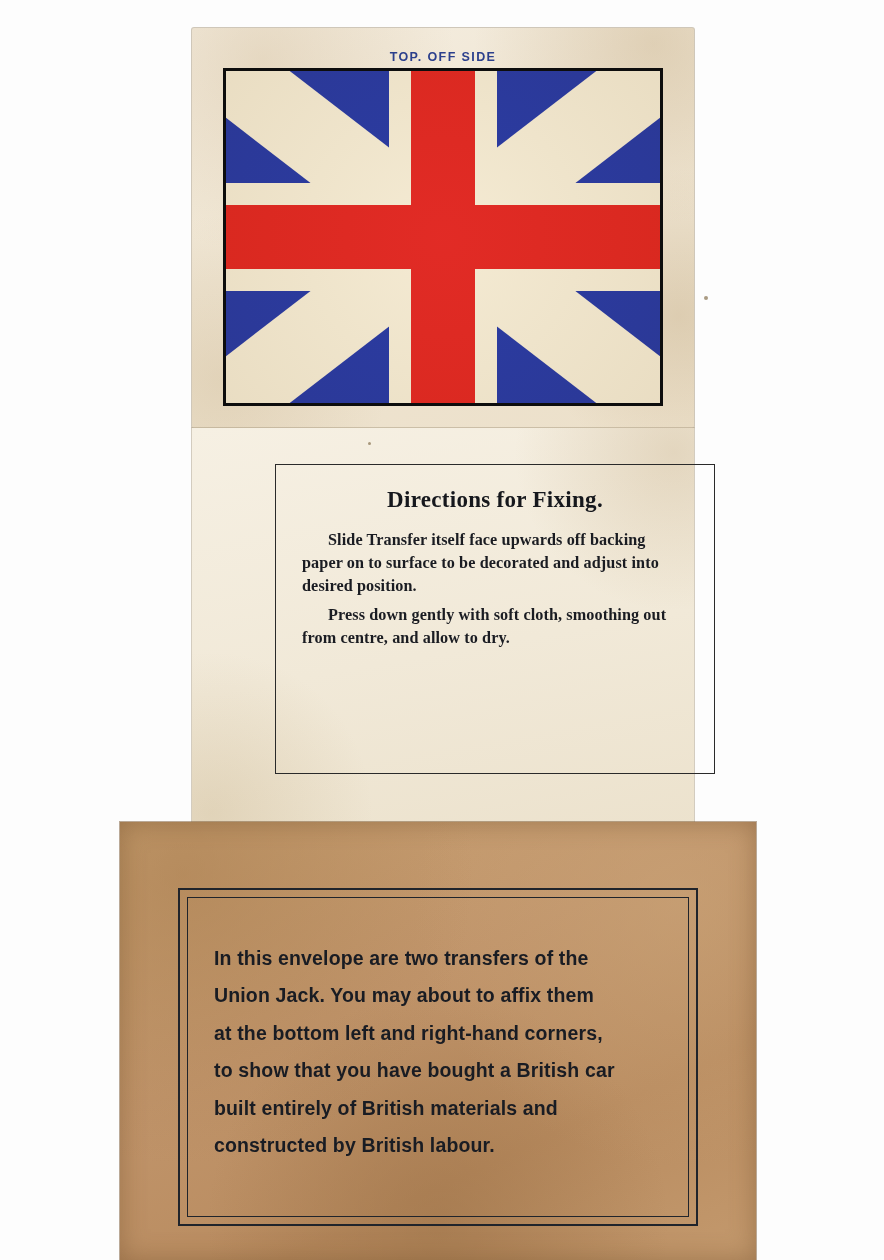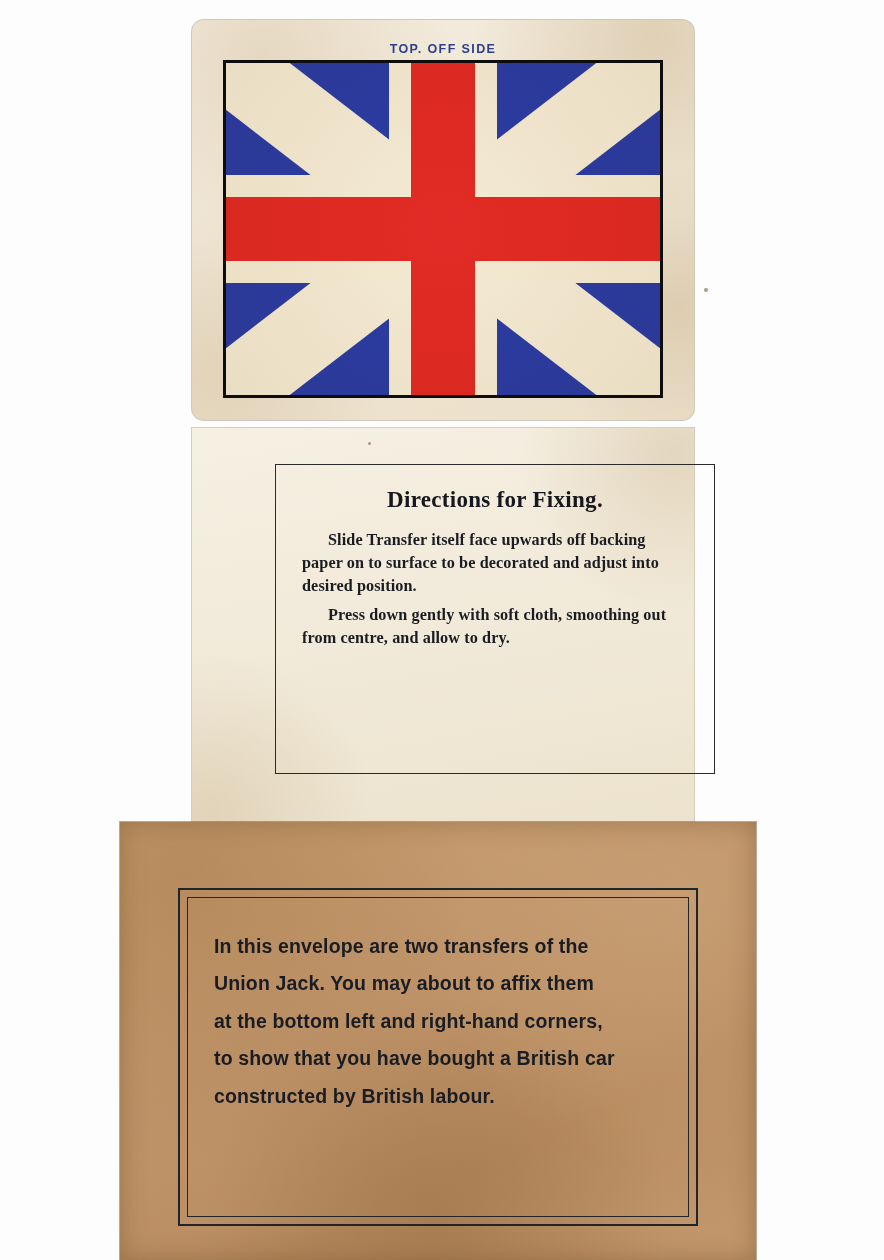"TOP. OFF SIDE" .flag-card { border-radius: 12px -> 2px; top: 20px -> 28px }
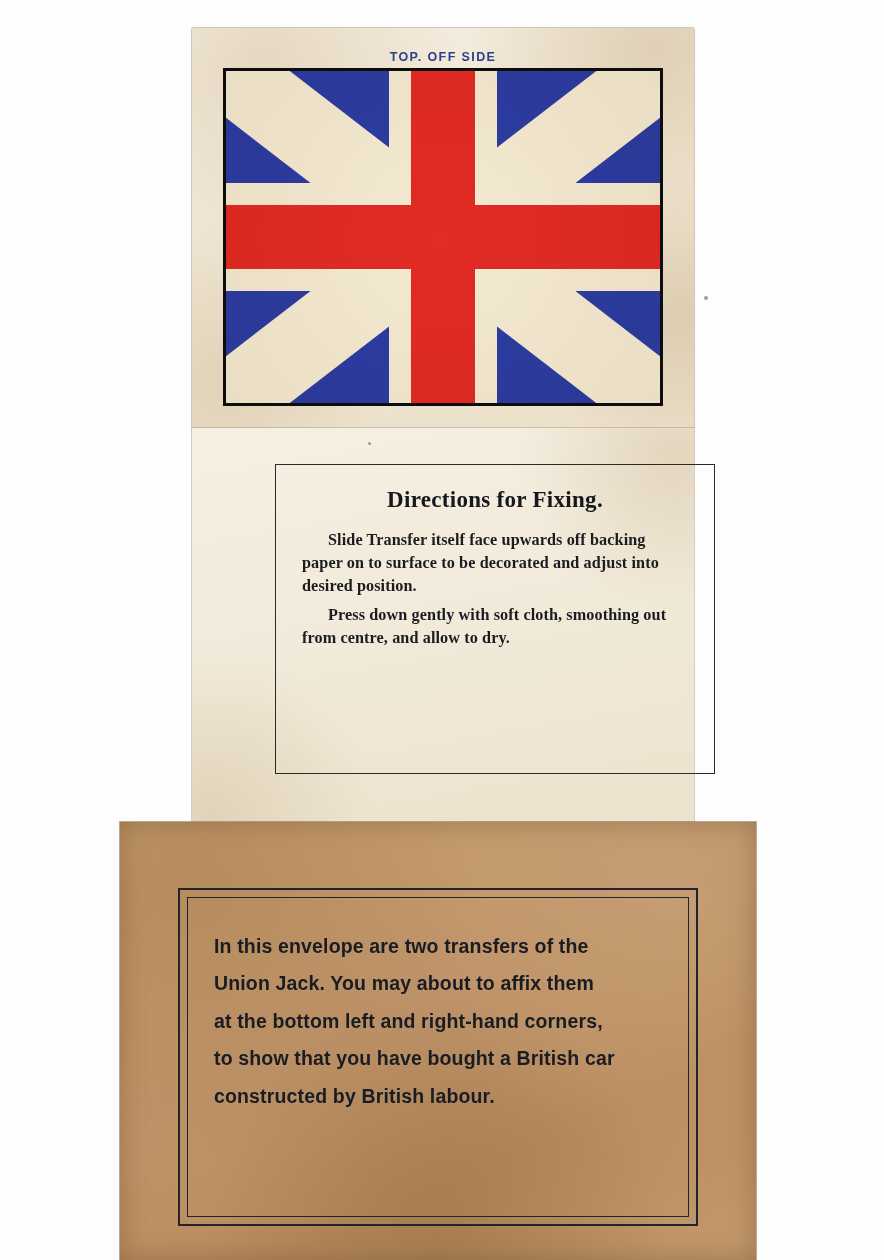"In this envelope are two" .env-frame-inner { padding: 30px 26px 0 26px -> 42px 26px 0 26px }
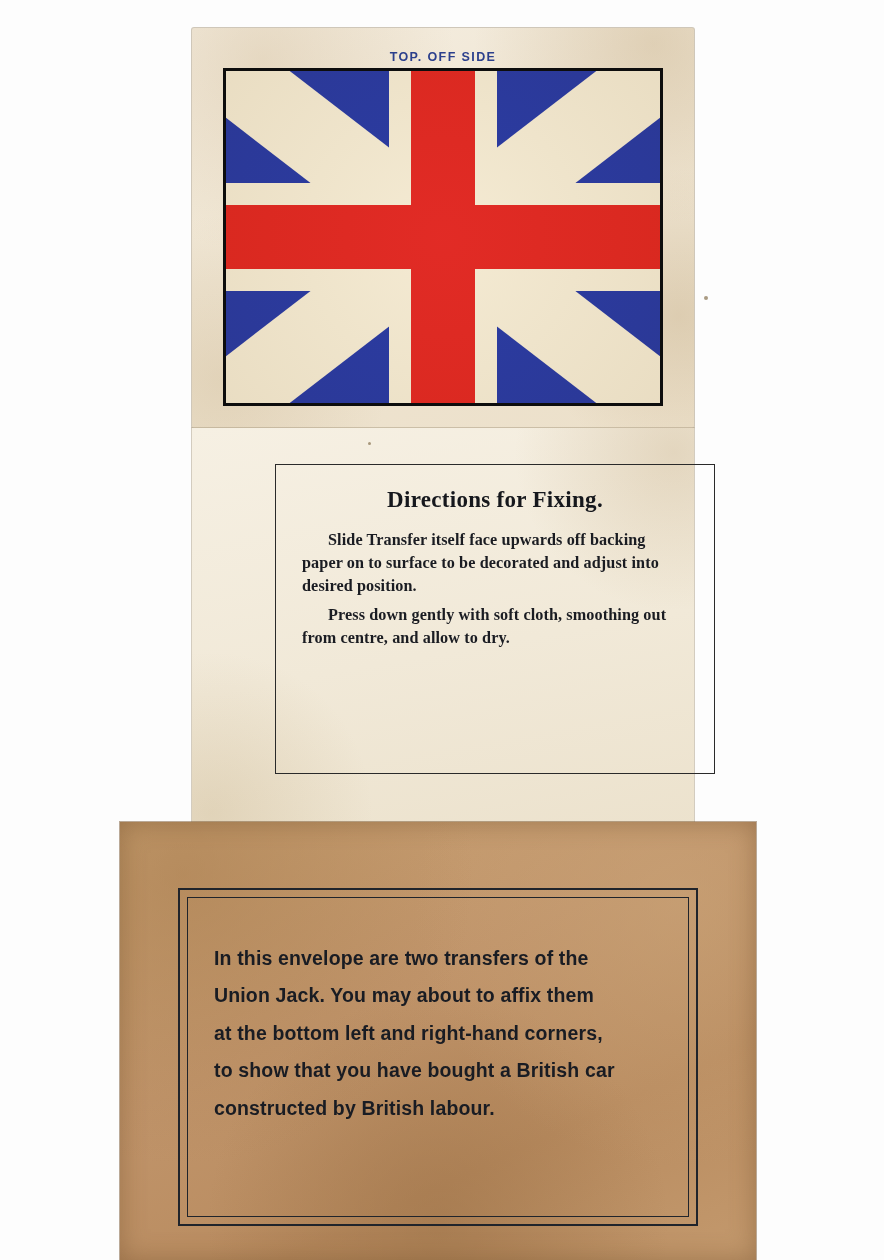"built entirely of British materials" span.env-line { html: none -> <span>built entirely of British materials and</span> }
